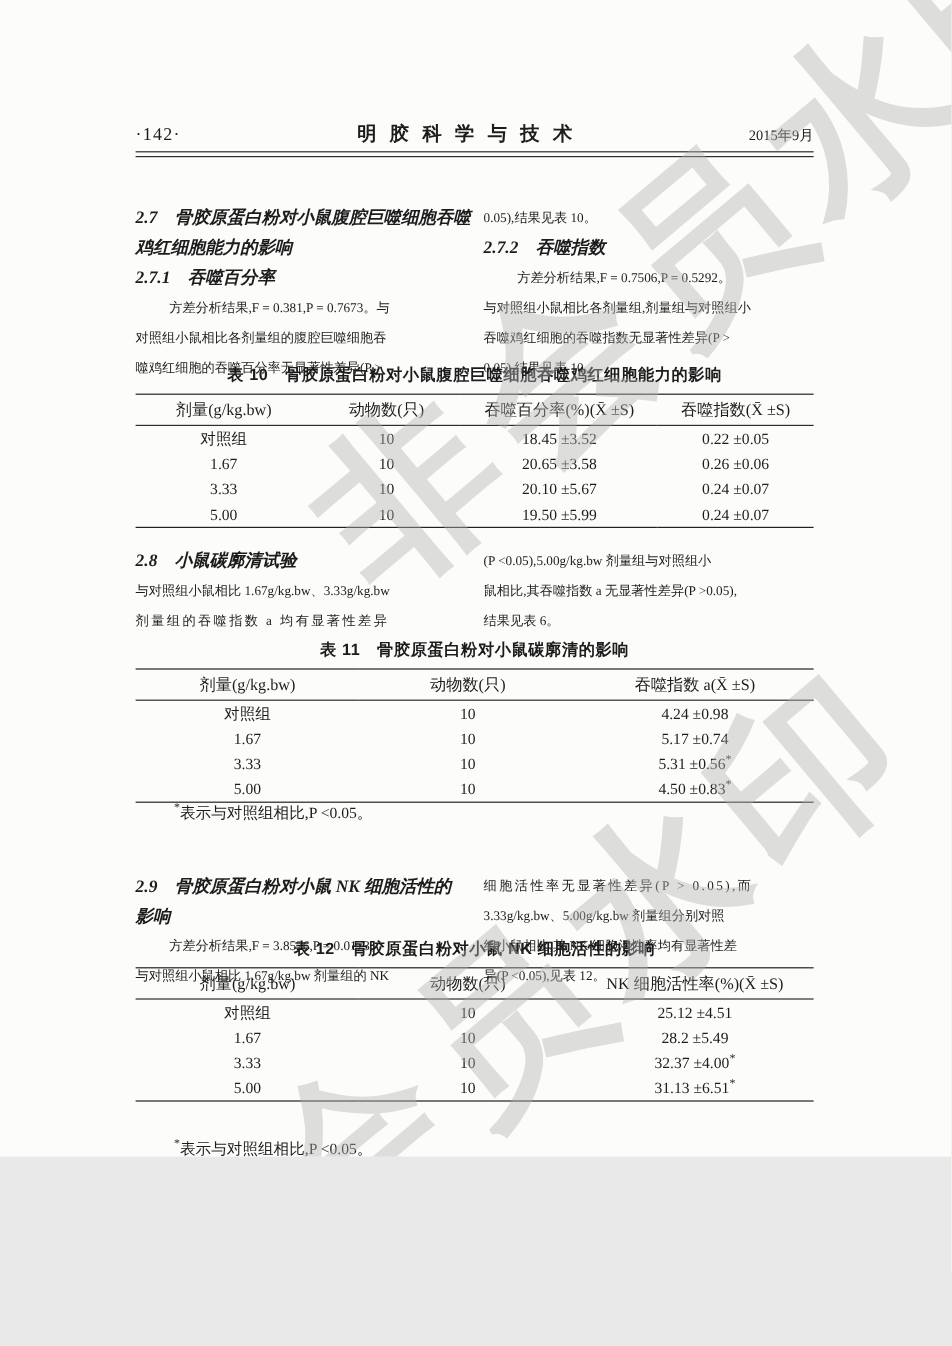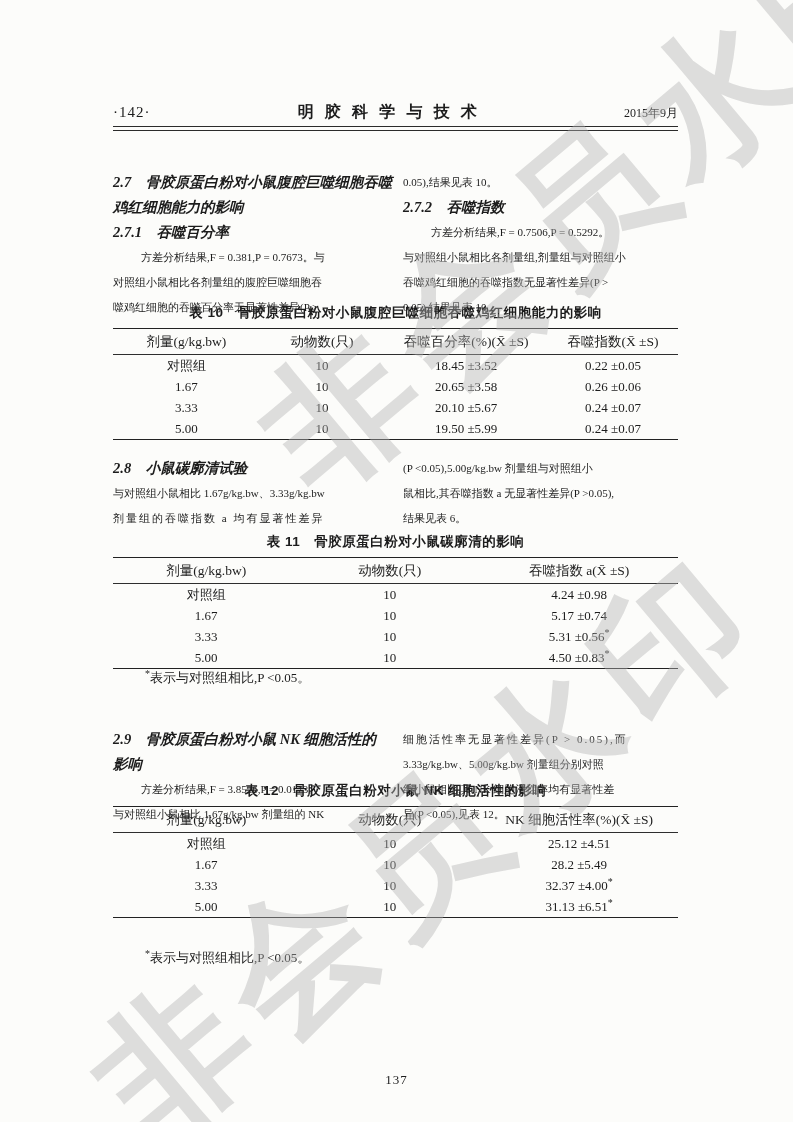"·142·" .page { height: 1122px -> 964px }
